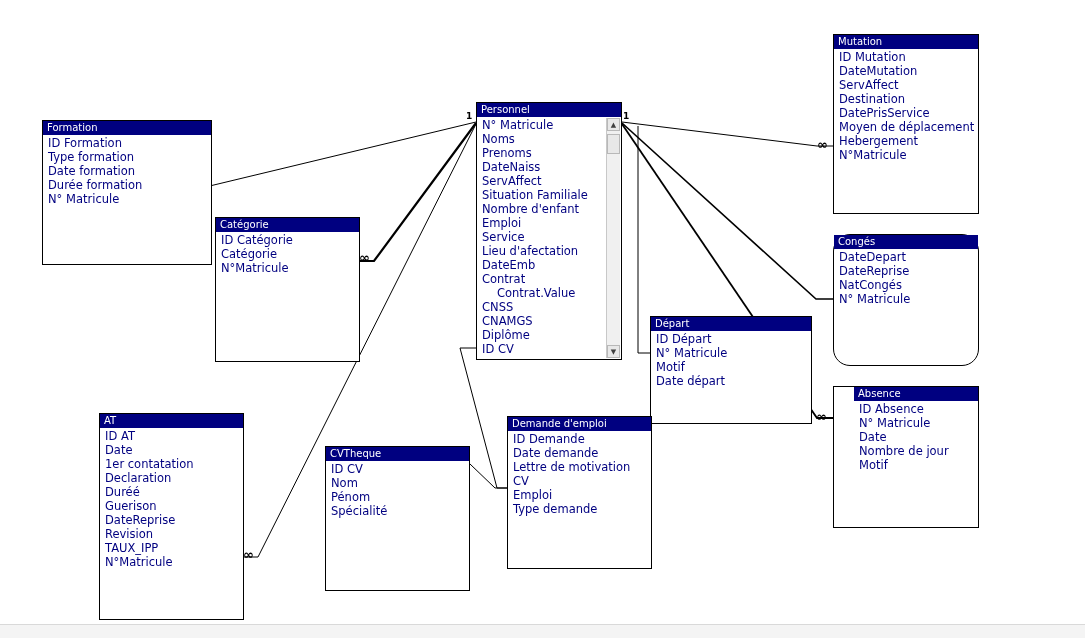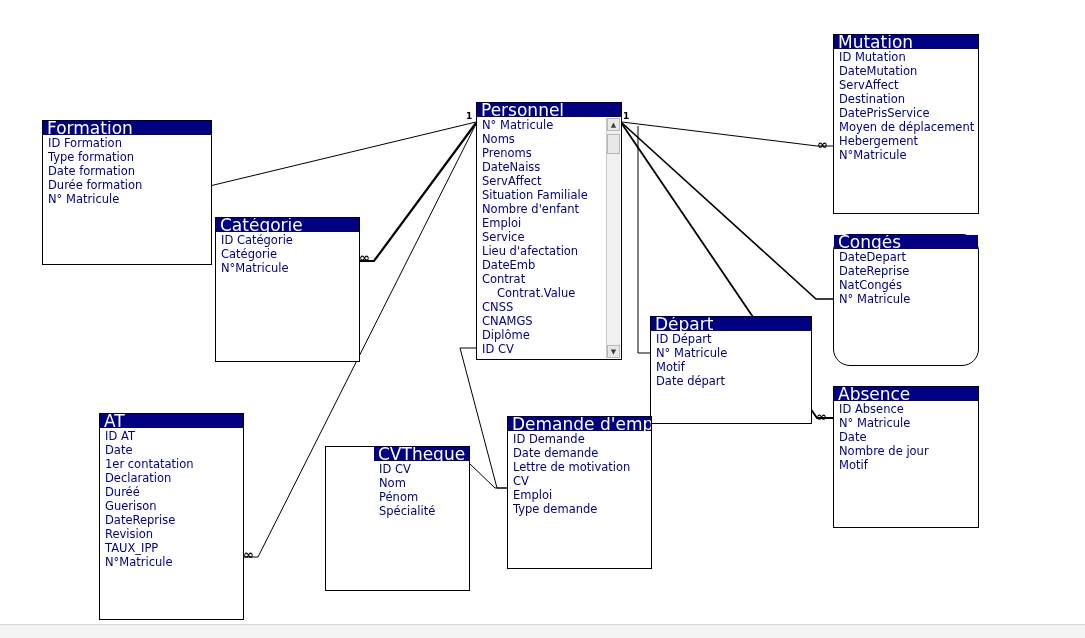"Mutation" .table-title { font-size: 17px -> 10px }
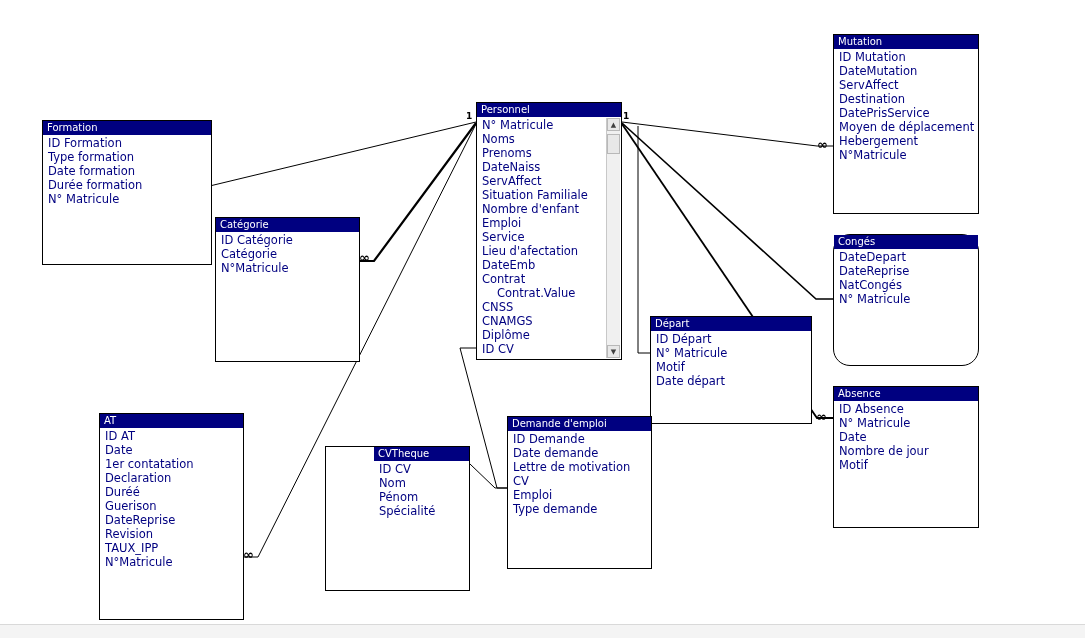"Absence" div.table-box { padding-left: none -> 20px }
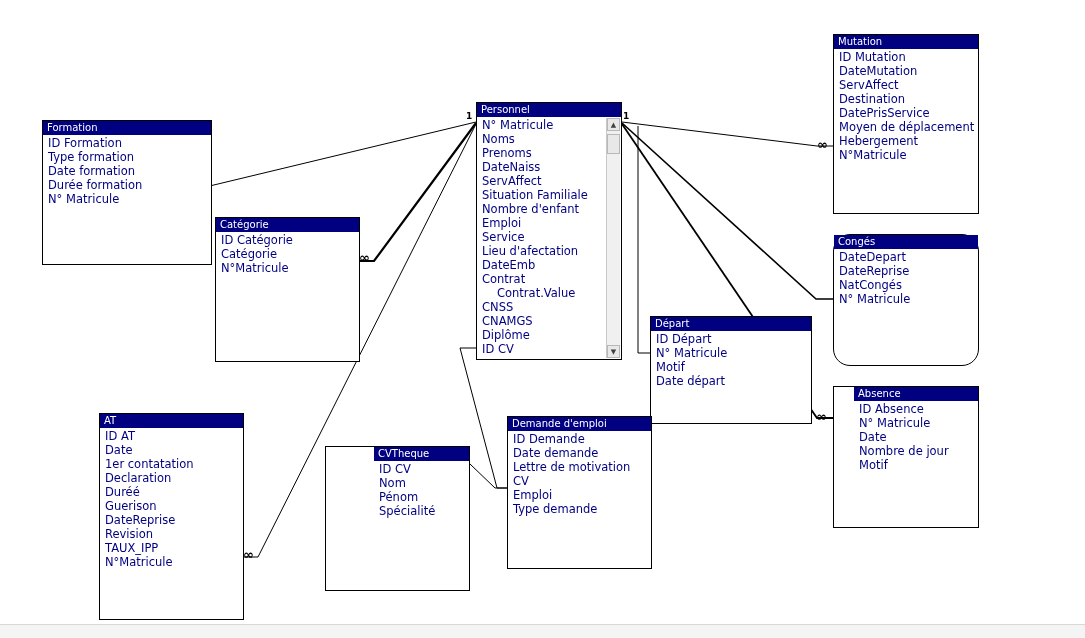"CVTheque" div.table-box { padding-left: 48px -> none }
